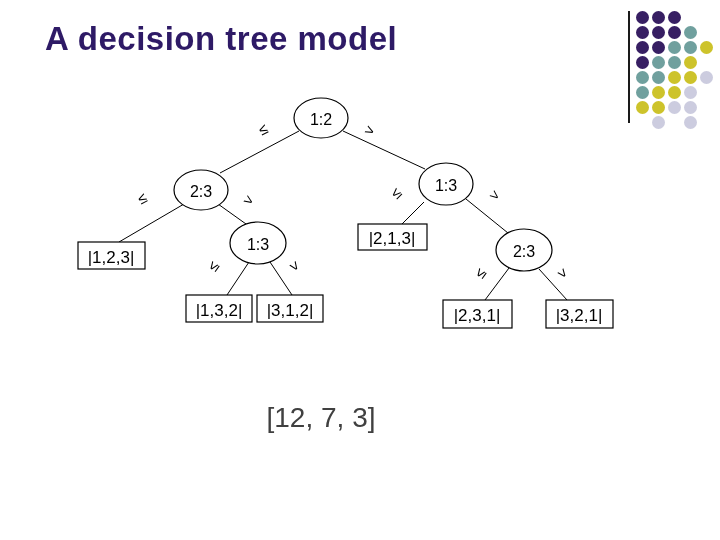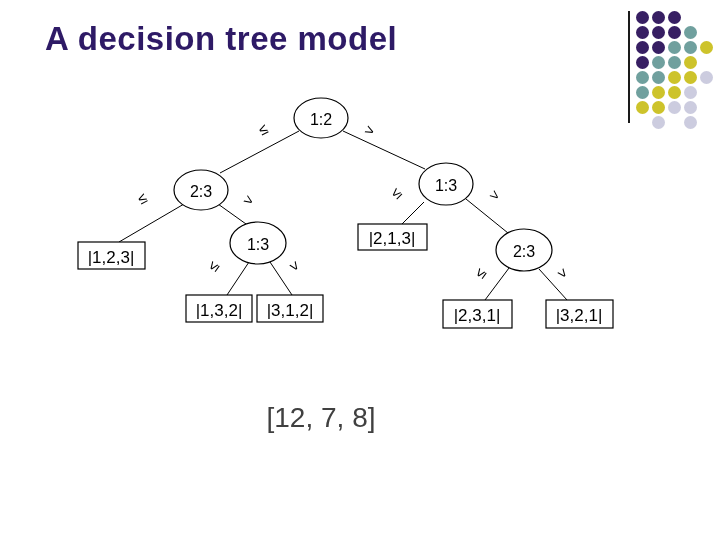"[12, 7, 8]" div.annotation { text: 8 -> 3 }
